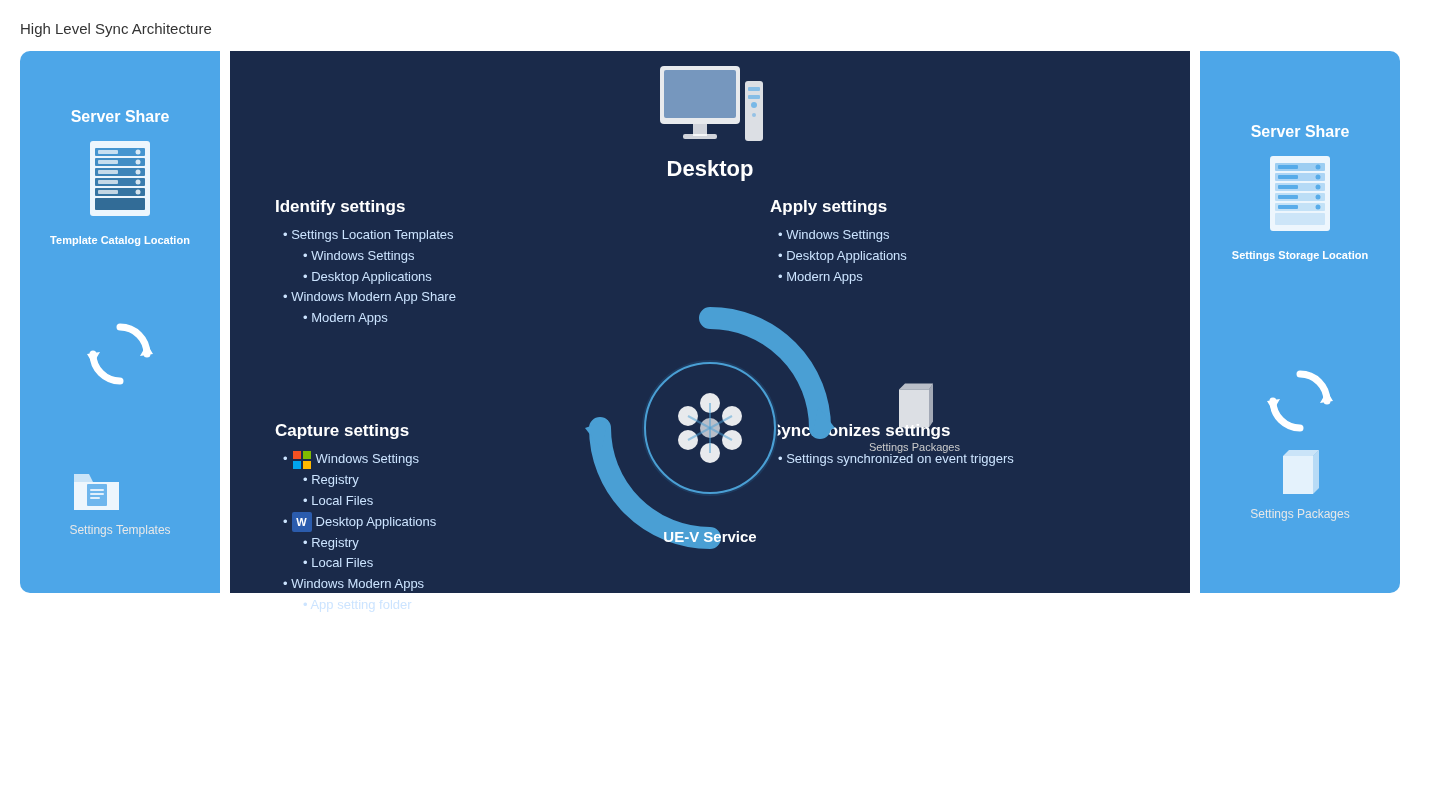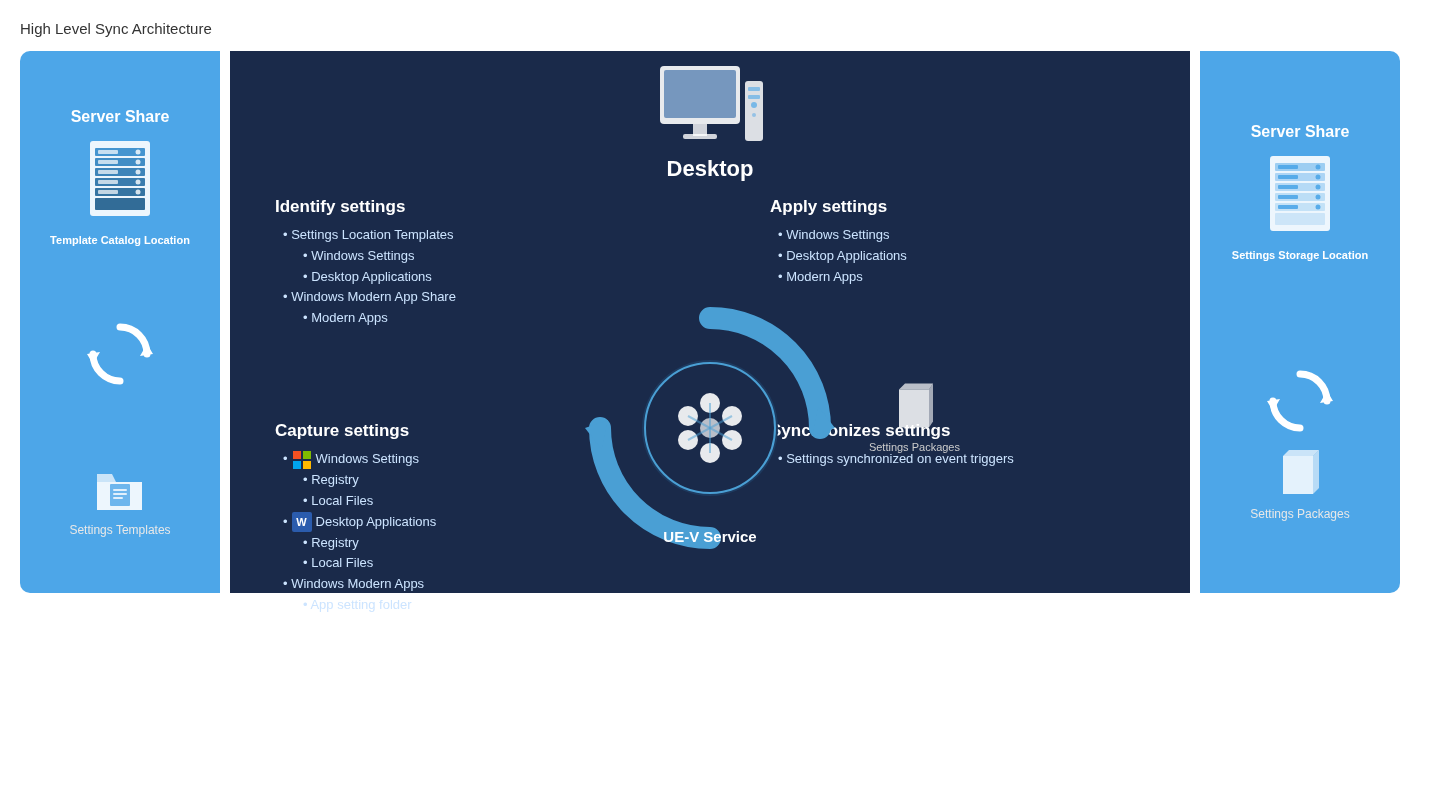"Settings Templates" div { align-items: center -> flex-start }
